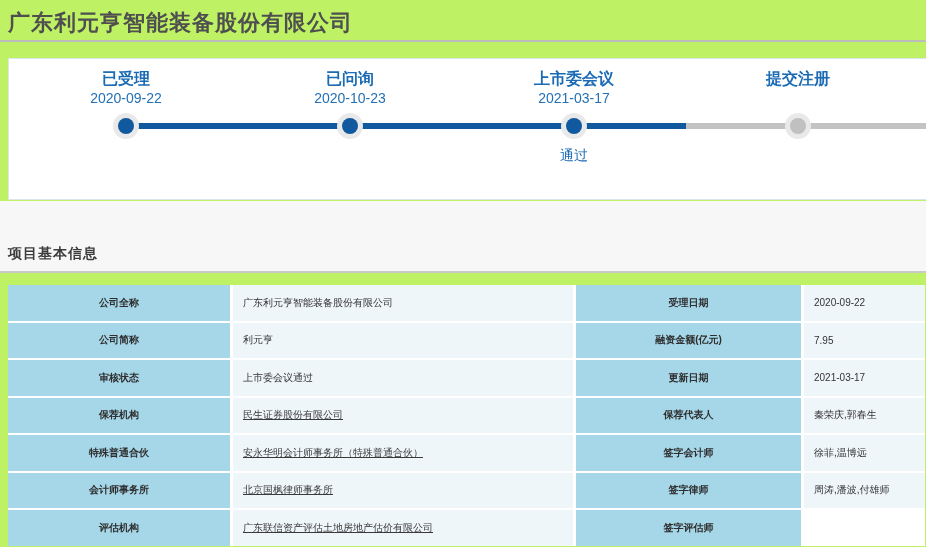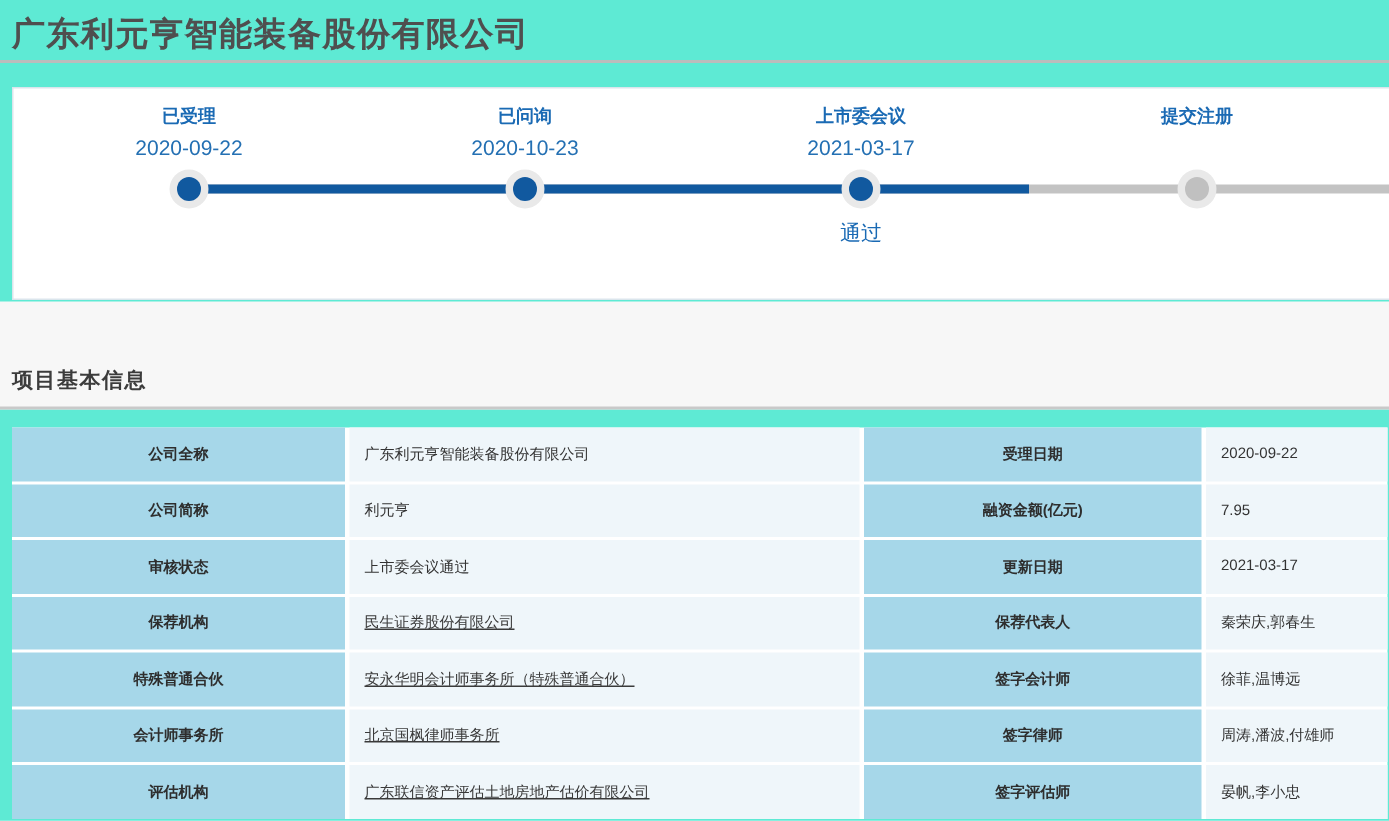"广东利元亨智能装备股份有限公司" .screen { background: #5eead4 -> #bef264 }
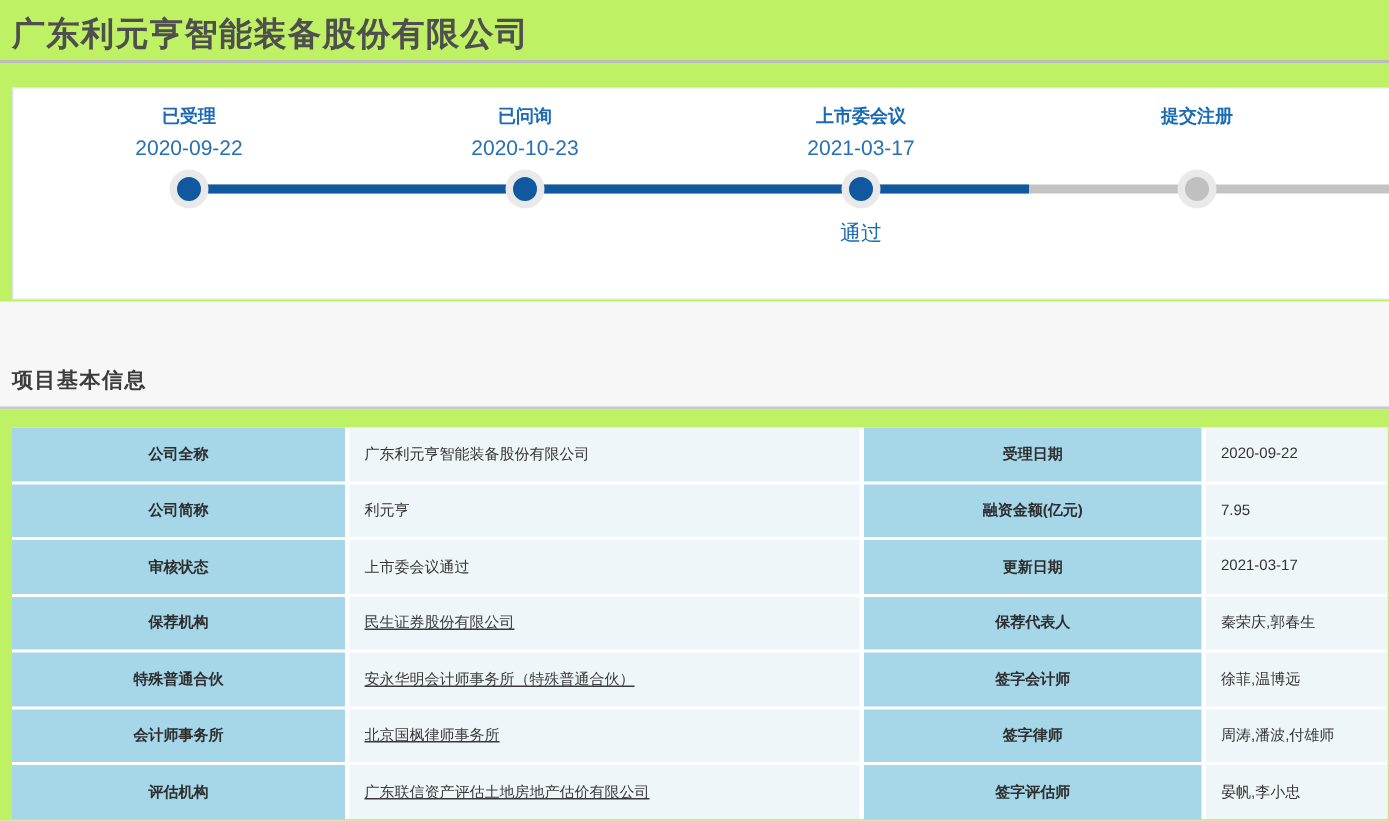"已受理" .tl-stage-label { font-size: 12px -> 16px }
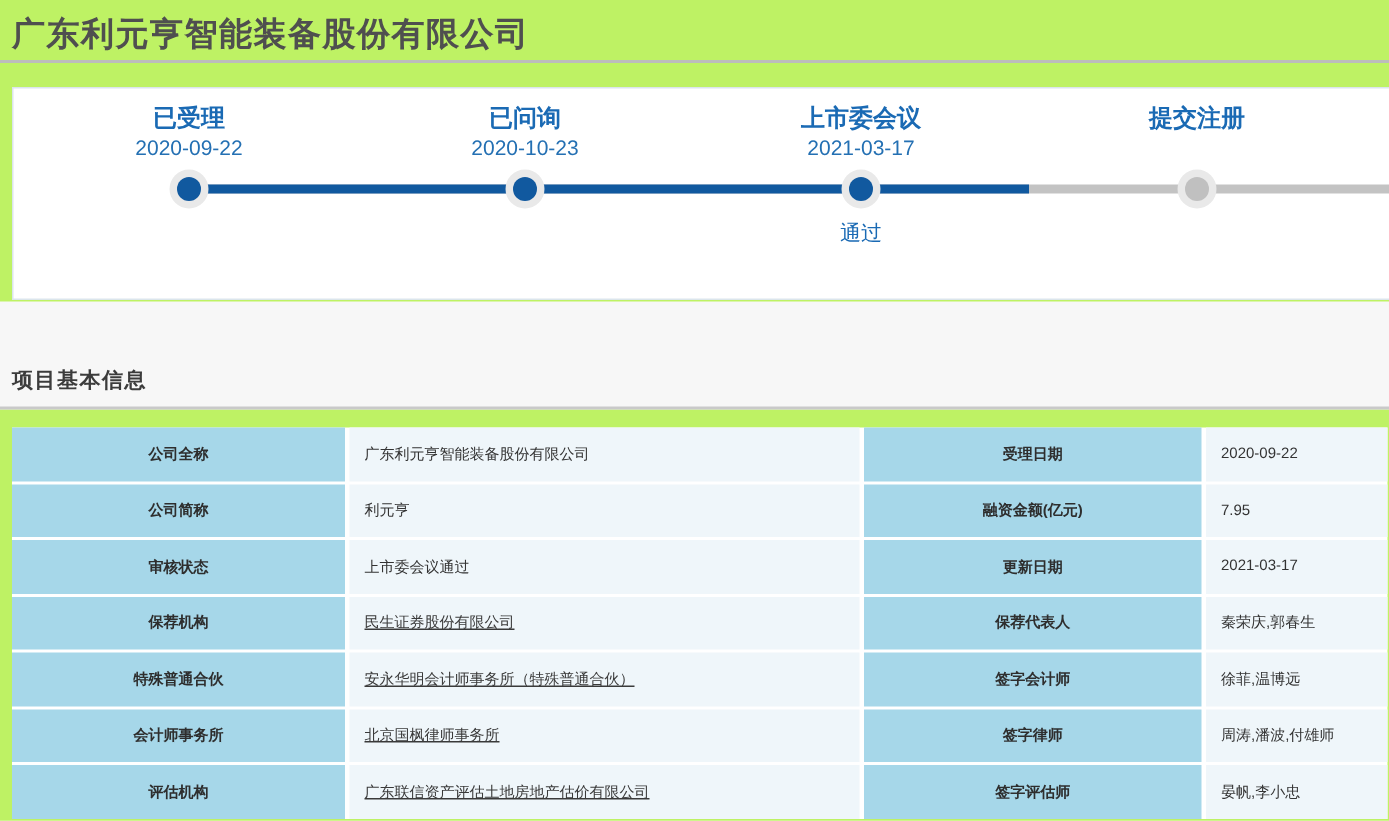"晏帆,李小忠" div.cell { html: <div> <span>晏帆,李小忠</span> </div> -> none }
